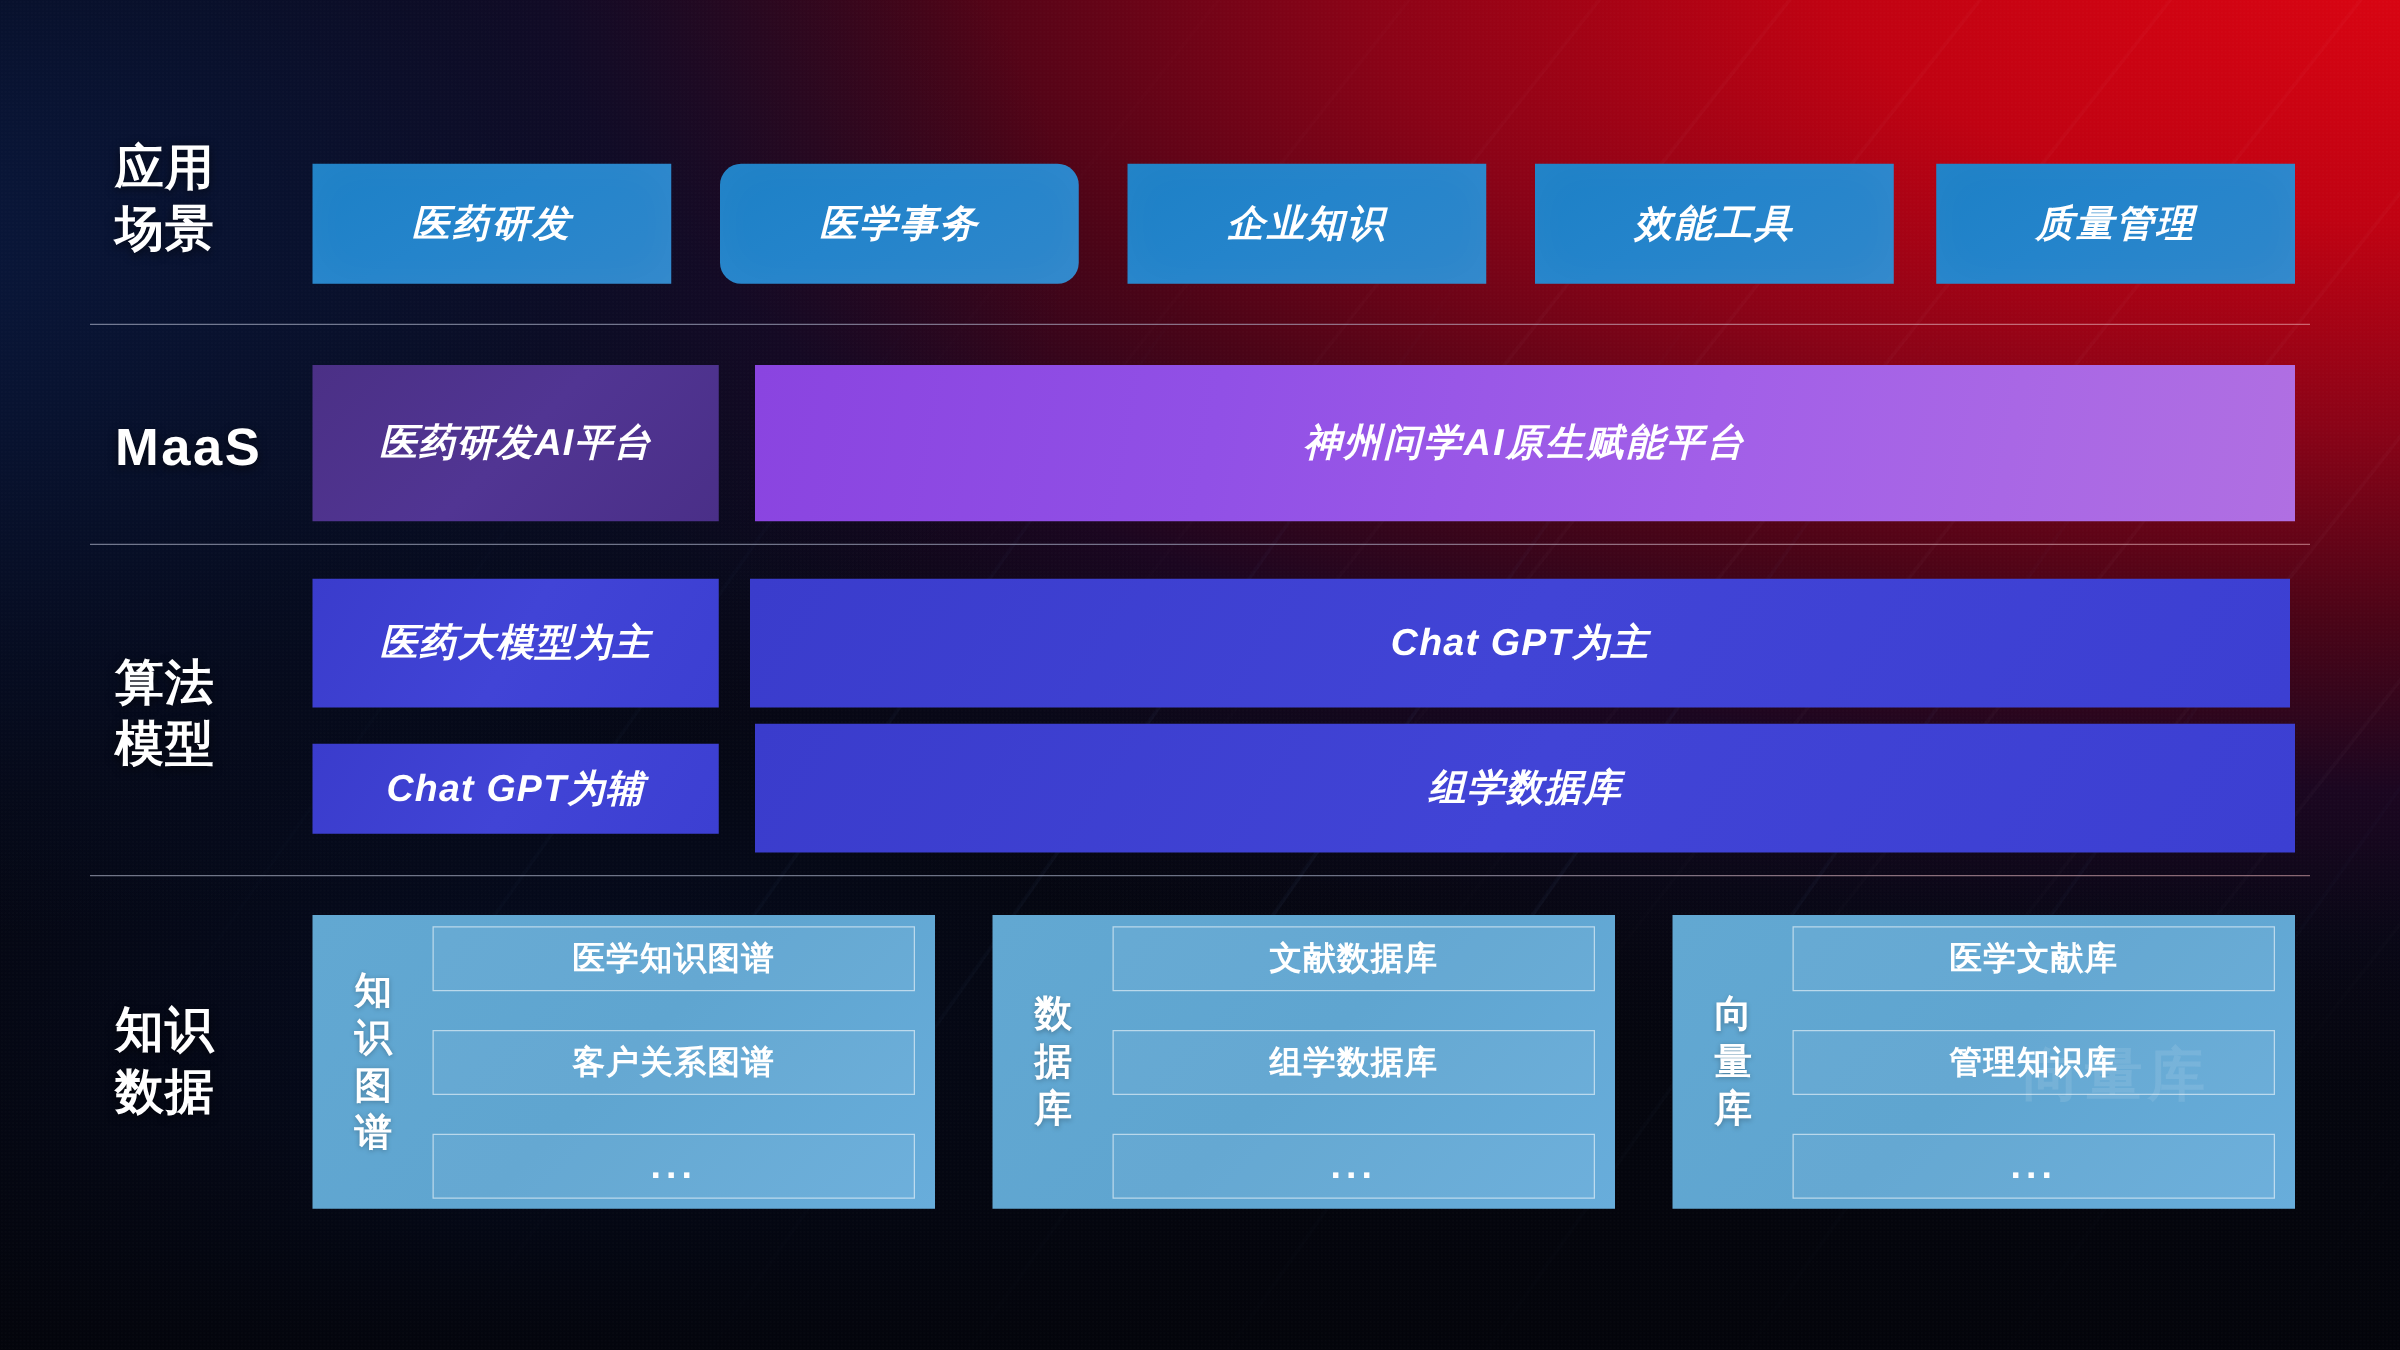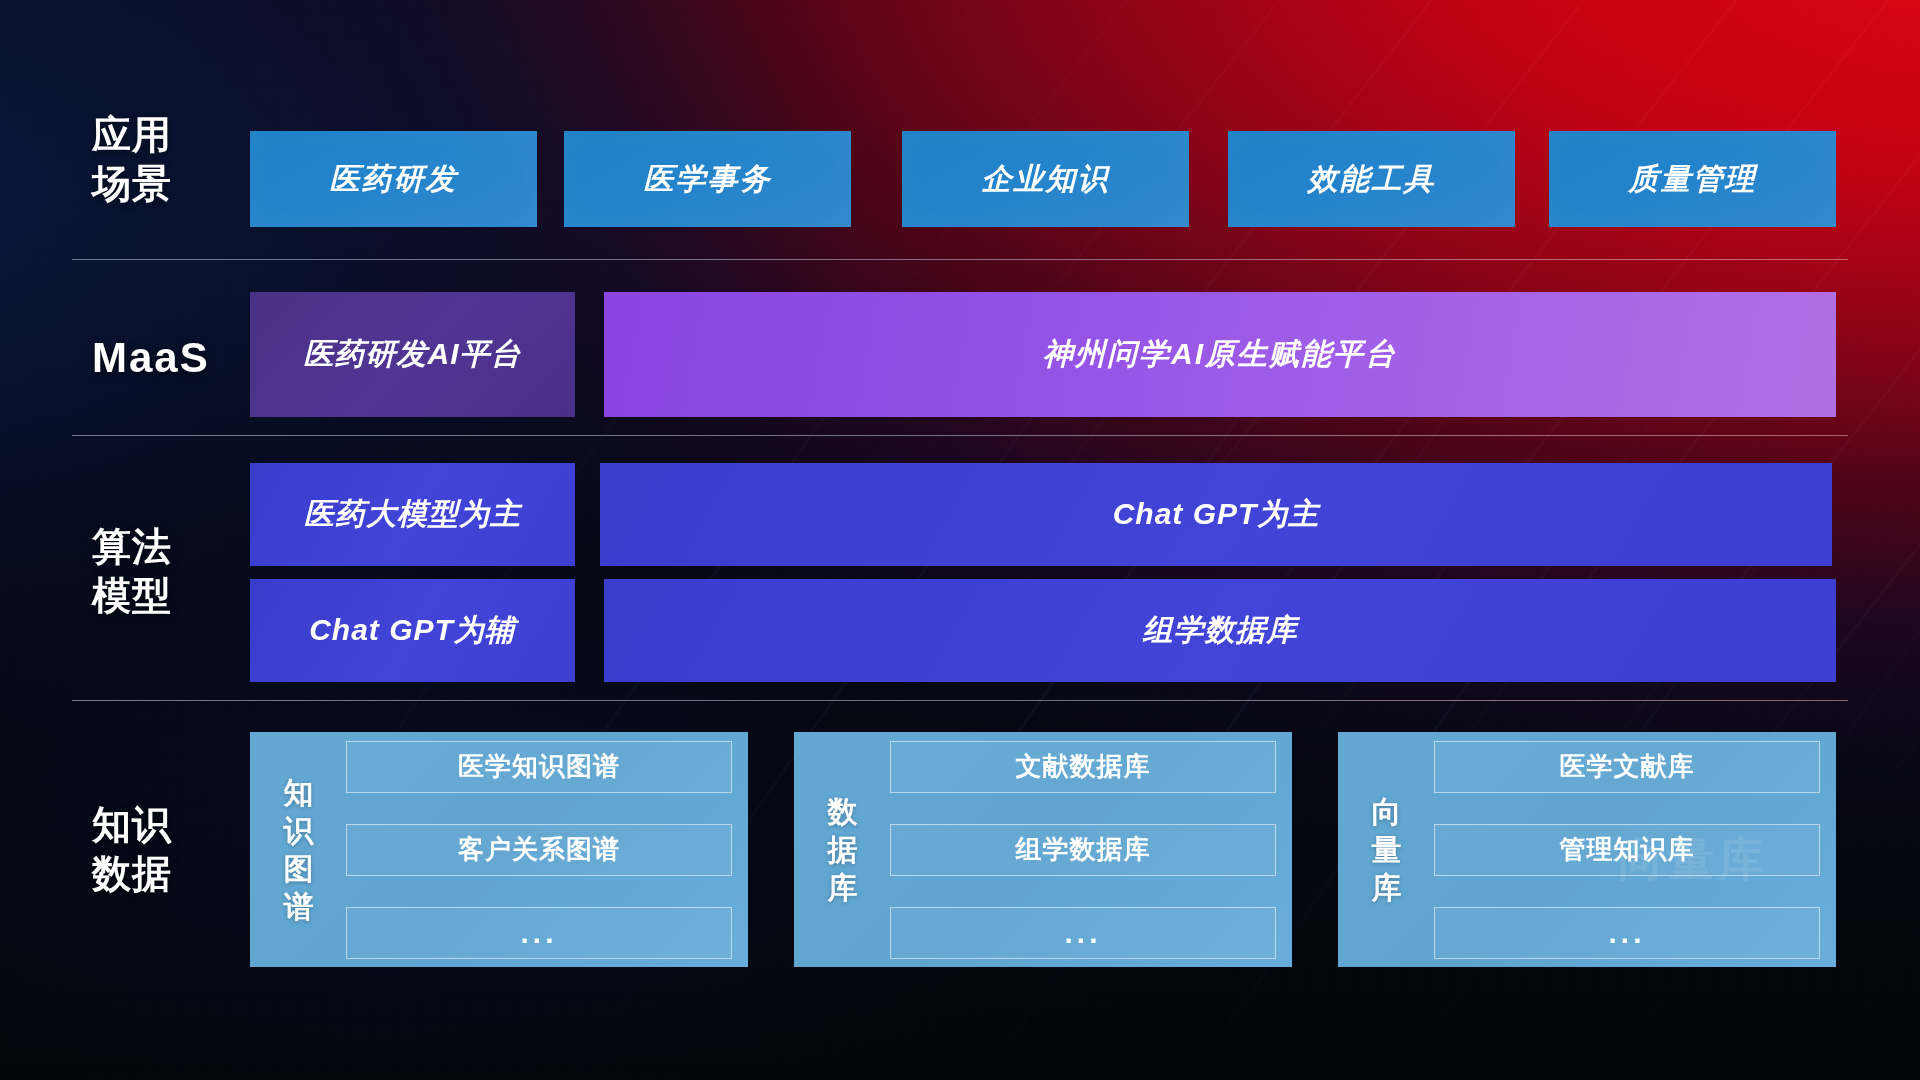"医学事务" div.box { border-radius: none -> 17px; left: 564px -> 576px }
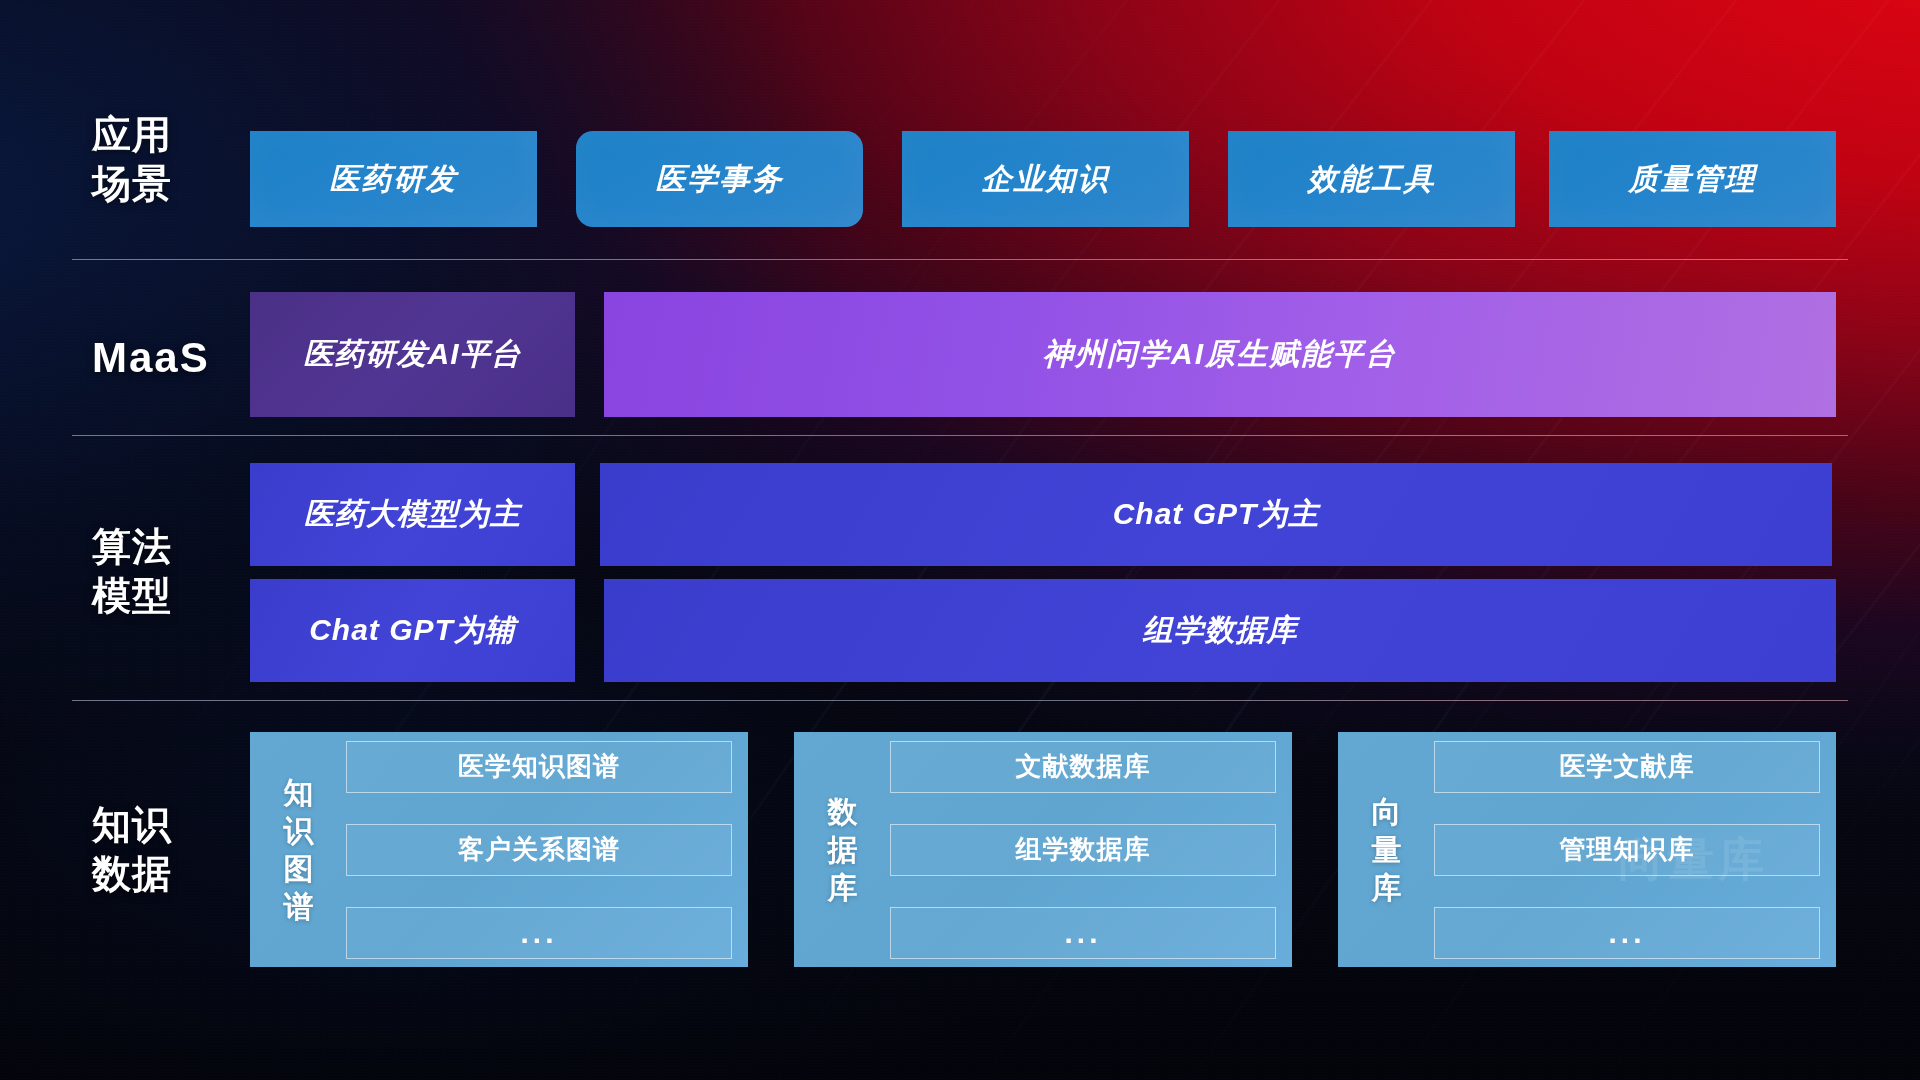"Chat GPT为辅" .algo-l2 { height: 103px -> 72px; top: 579px -> 595px }
